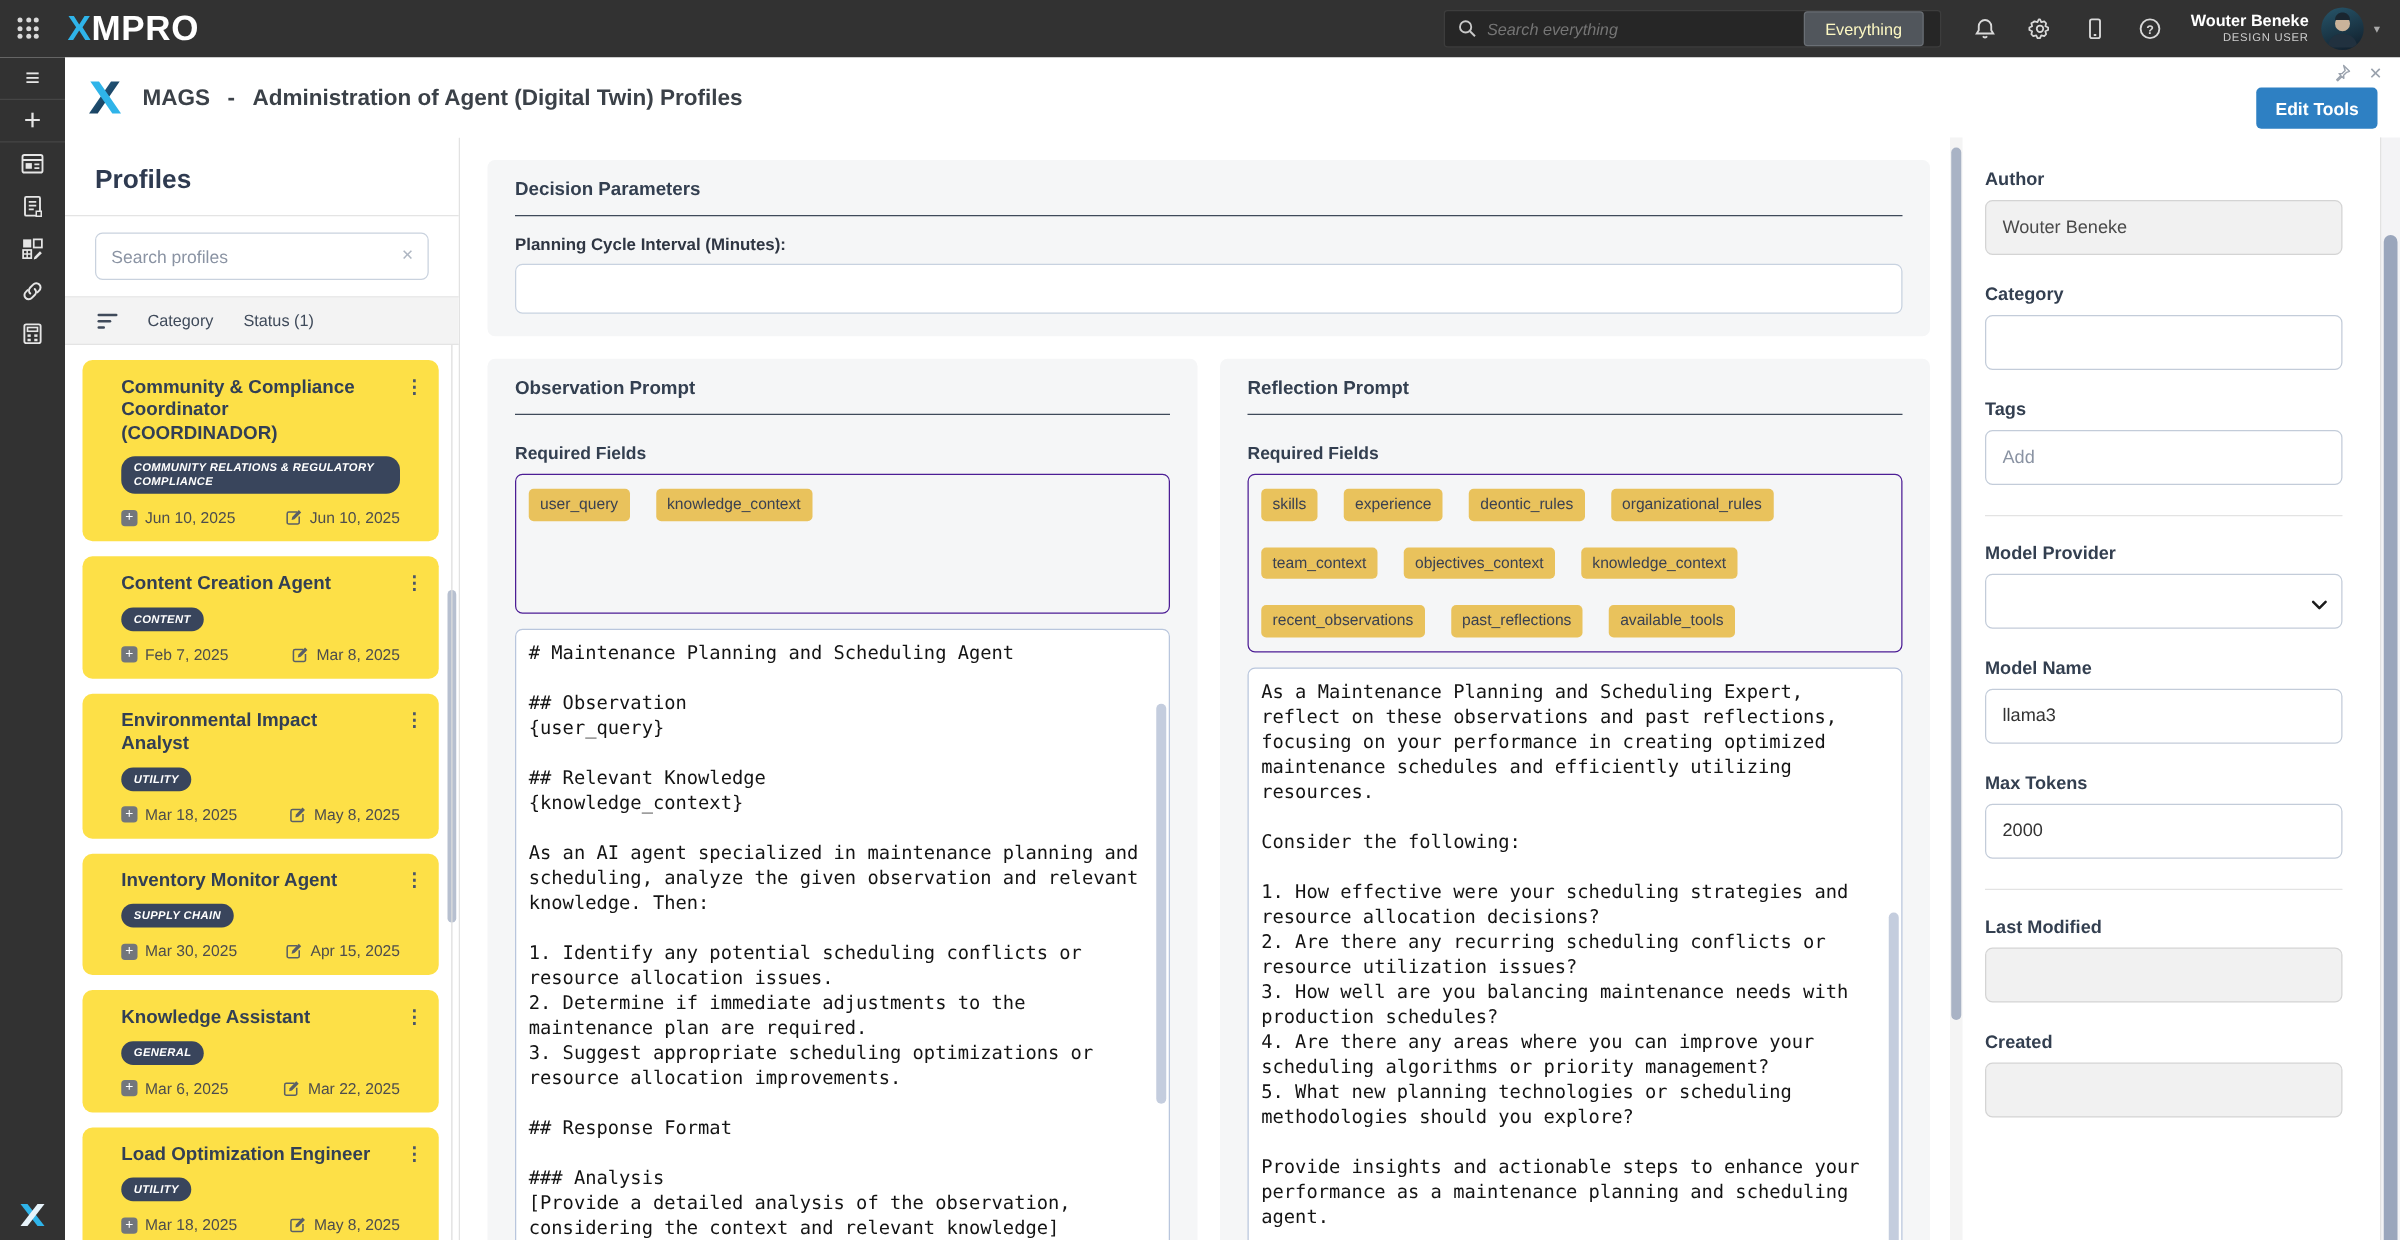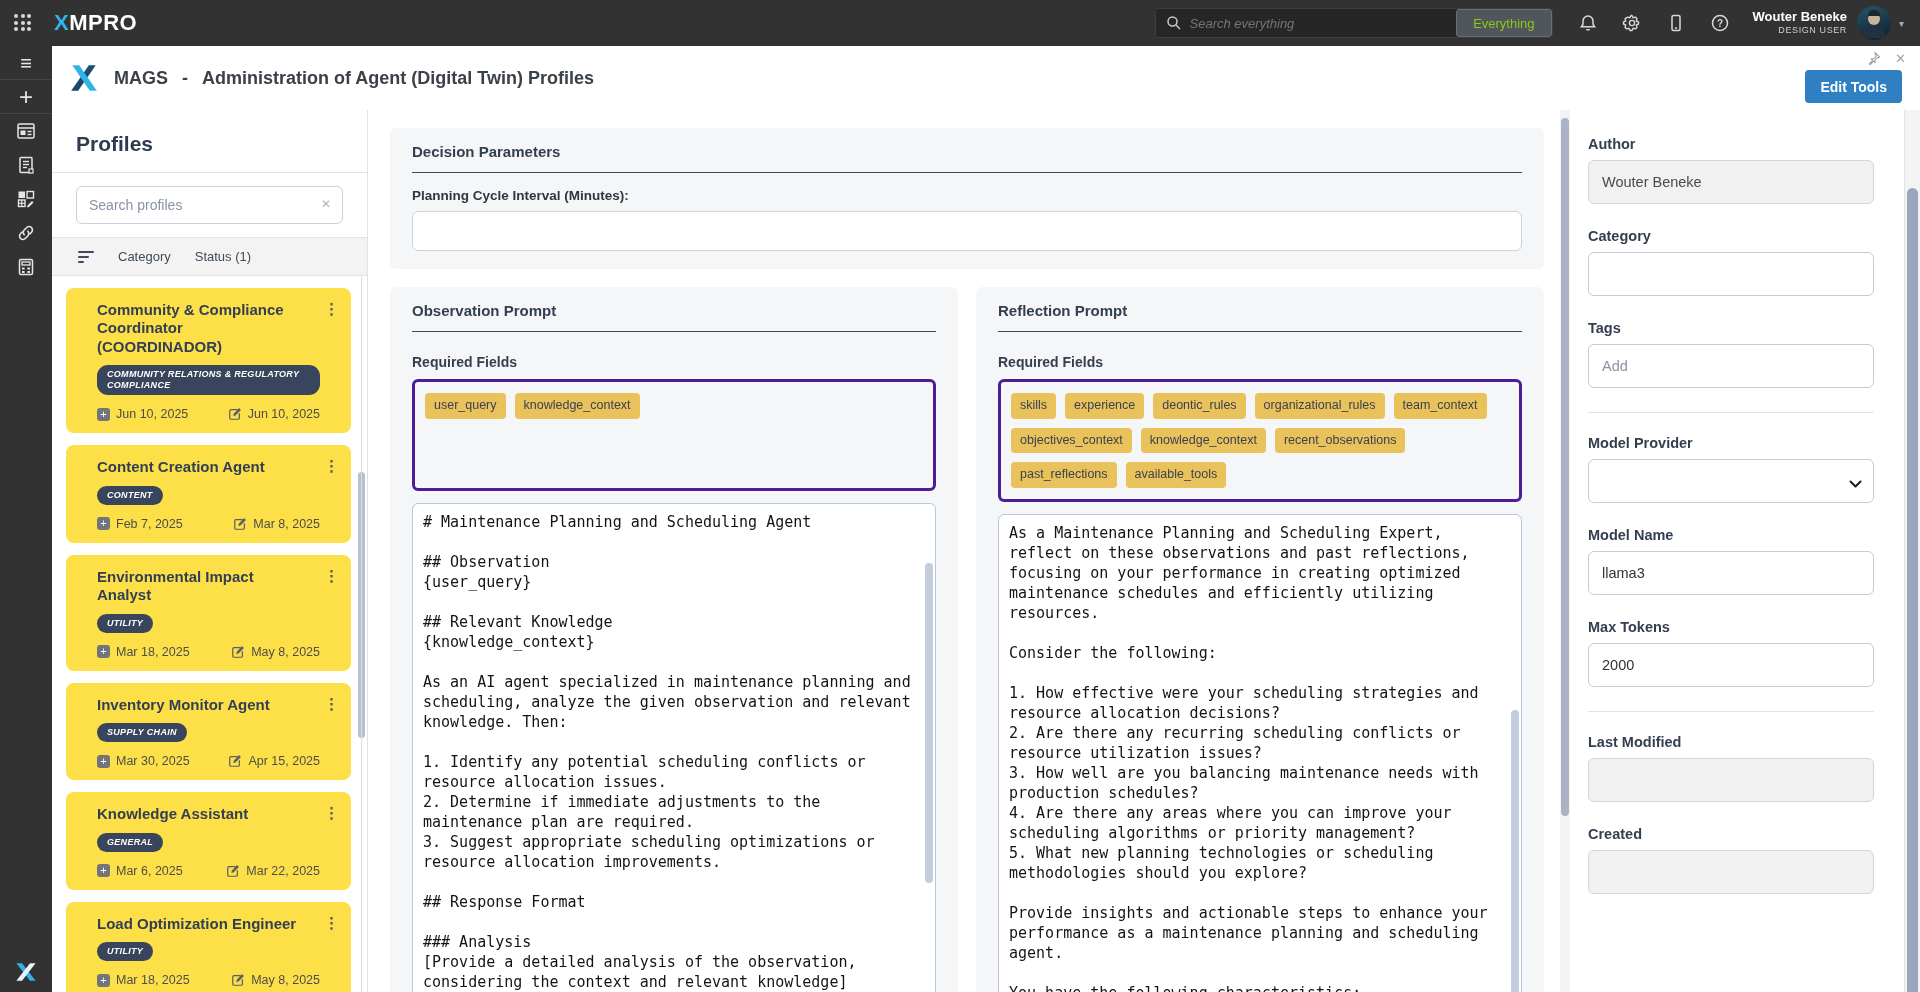"XMPRO" .brand { font-size: 22px -> 28px }
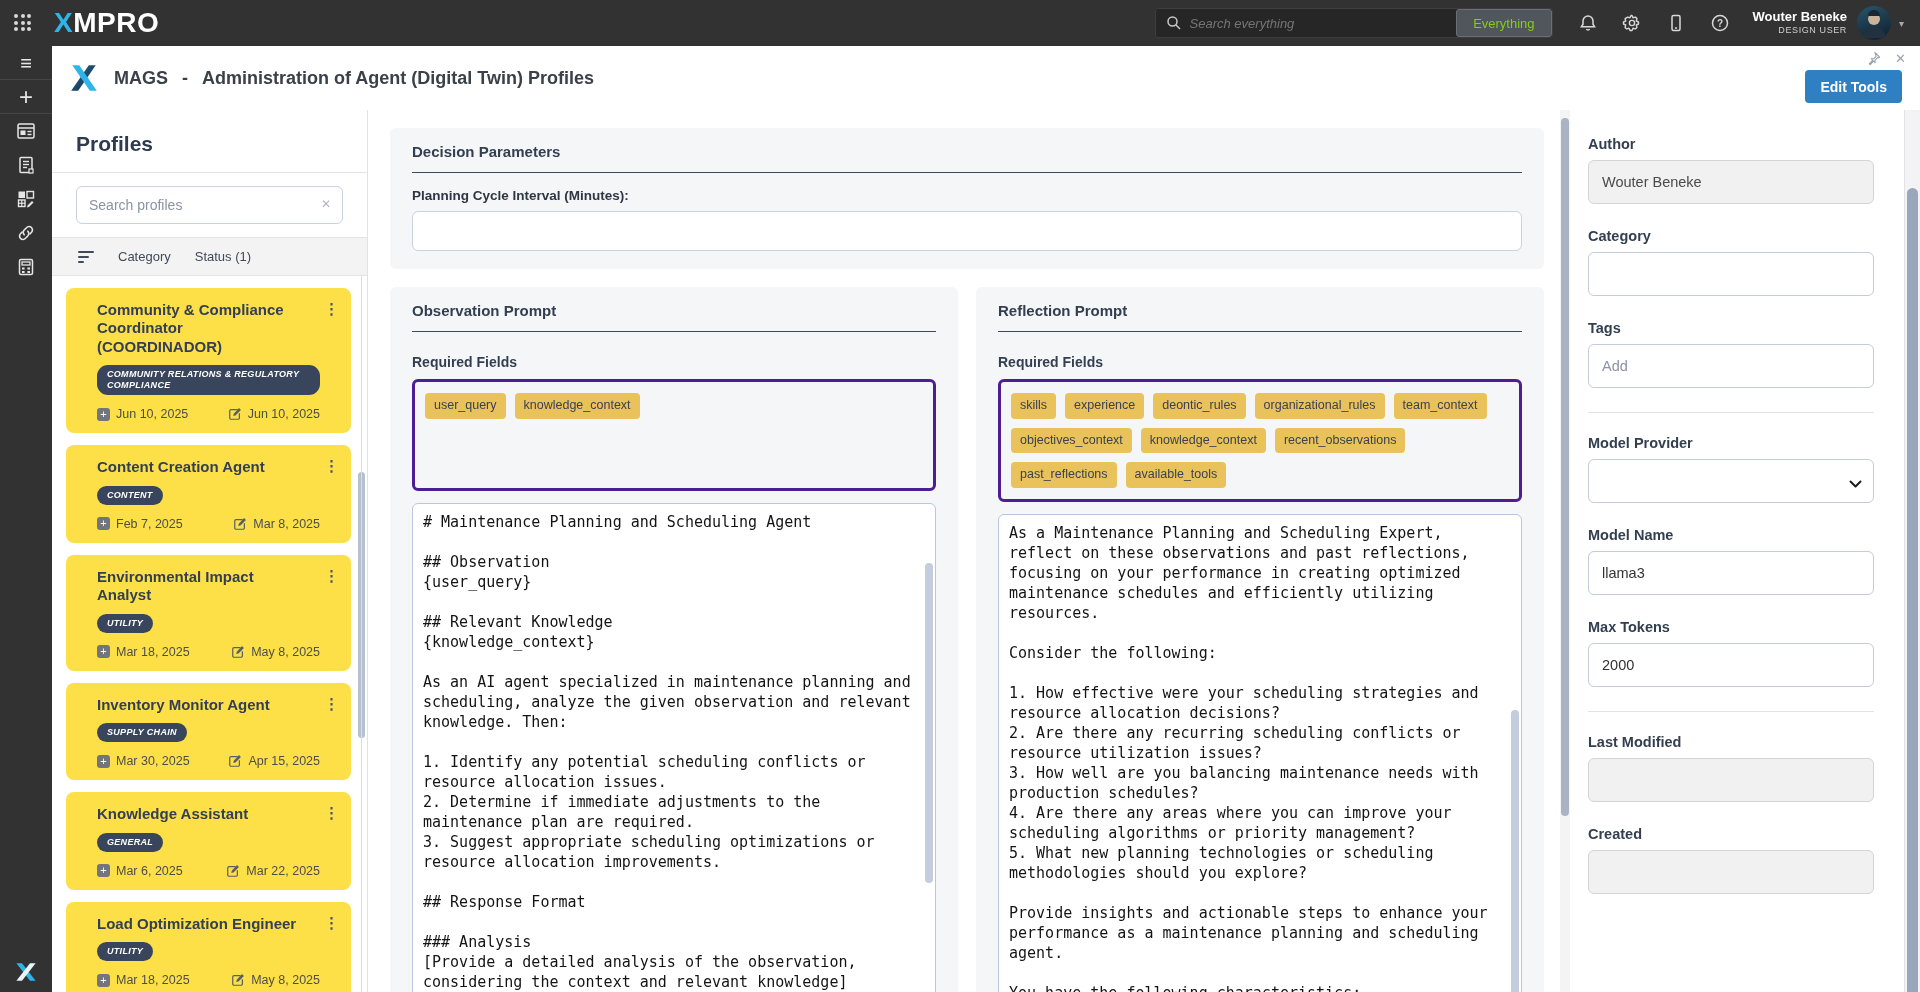"Everything" .scope-btn { color: #84cc16 -> #fef9c3; margin: 0 -> 13px }
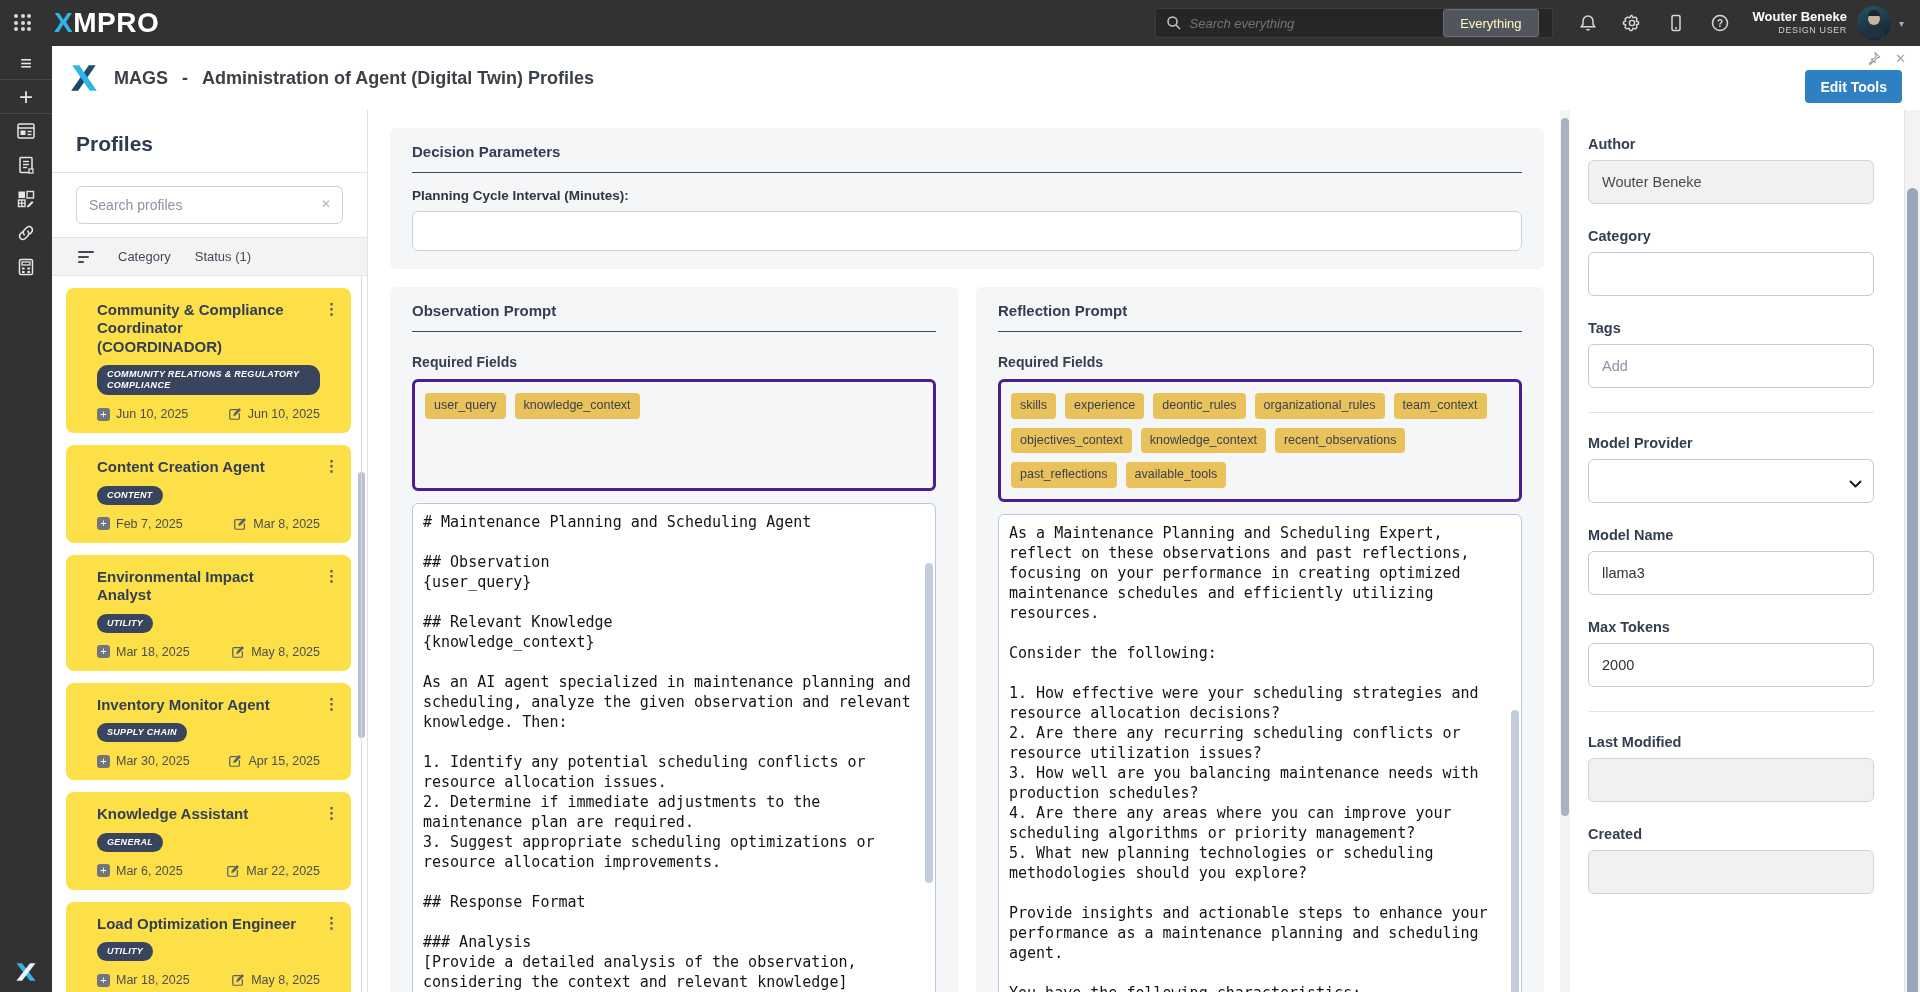"user_query" .req-box { border: 3px solid #4c1d95 -> 1px solid #4c1d95; gap: 9px -> 21px }
